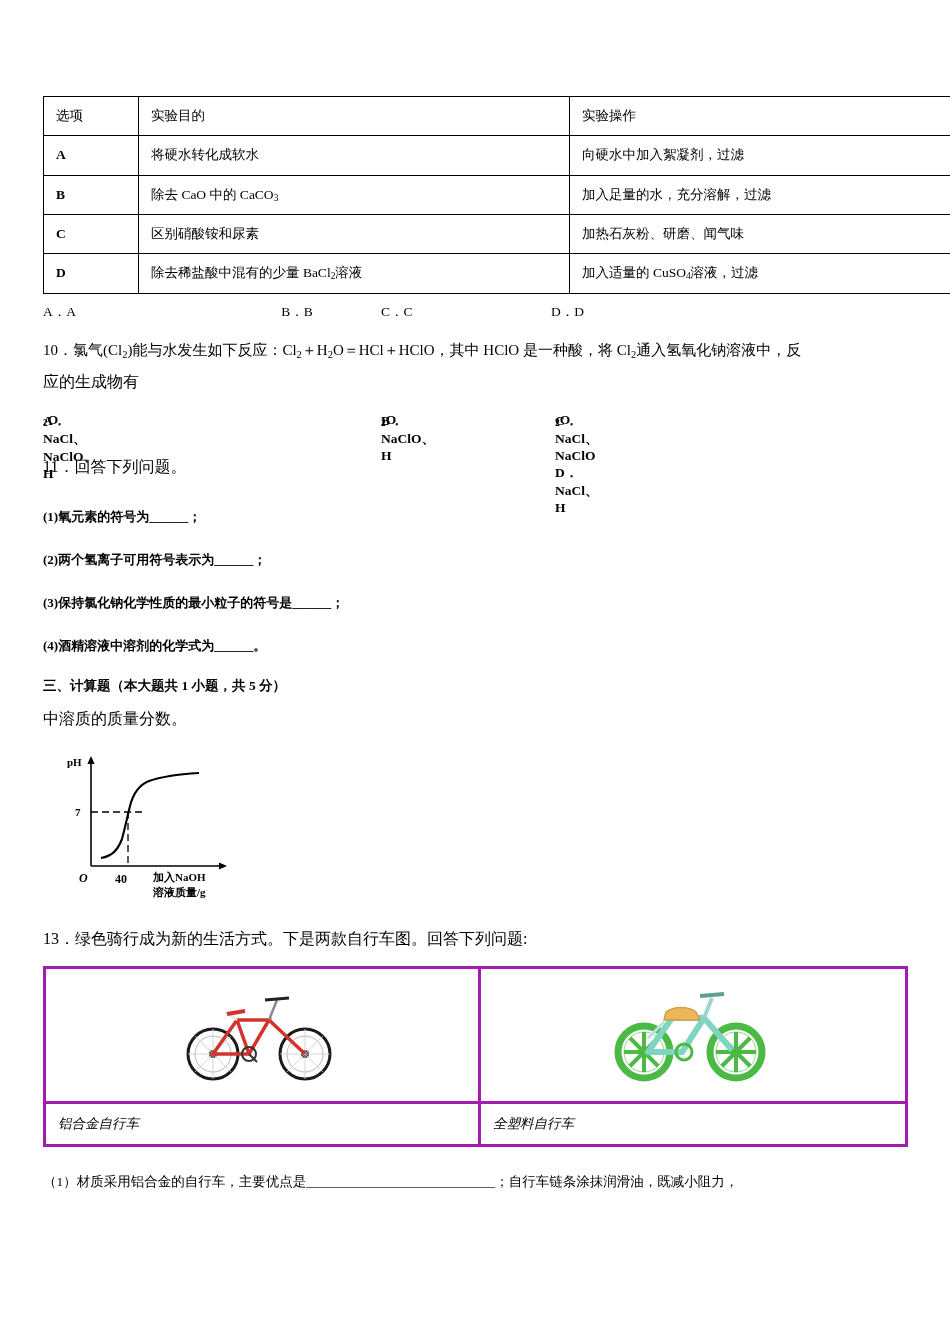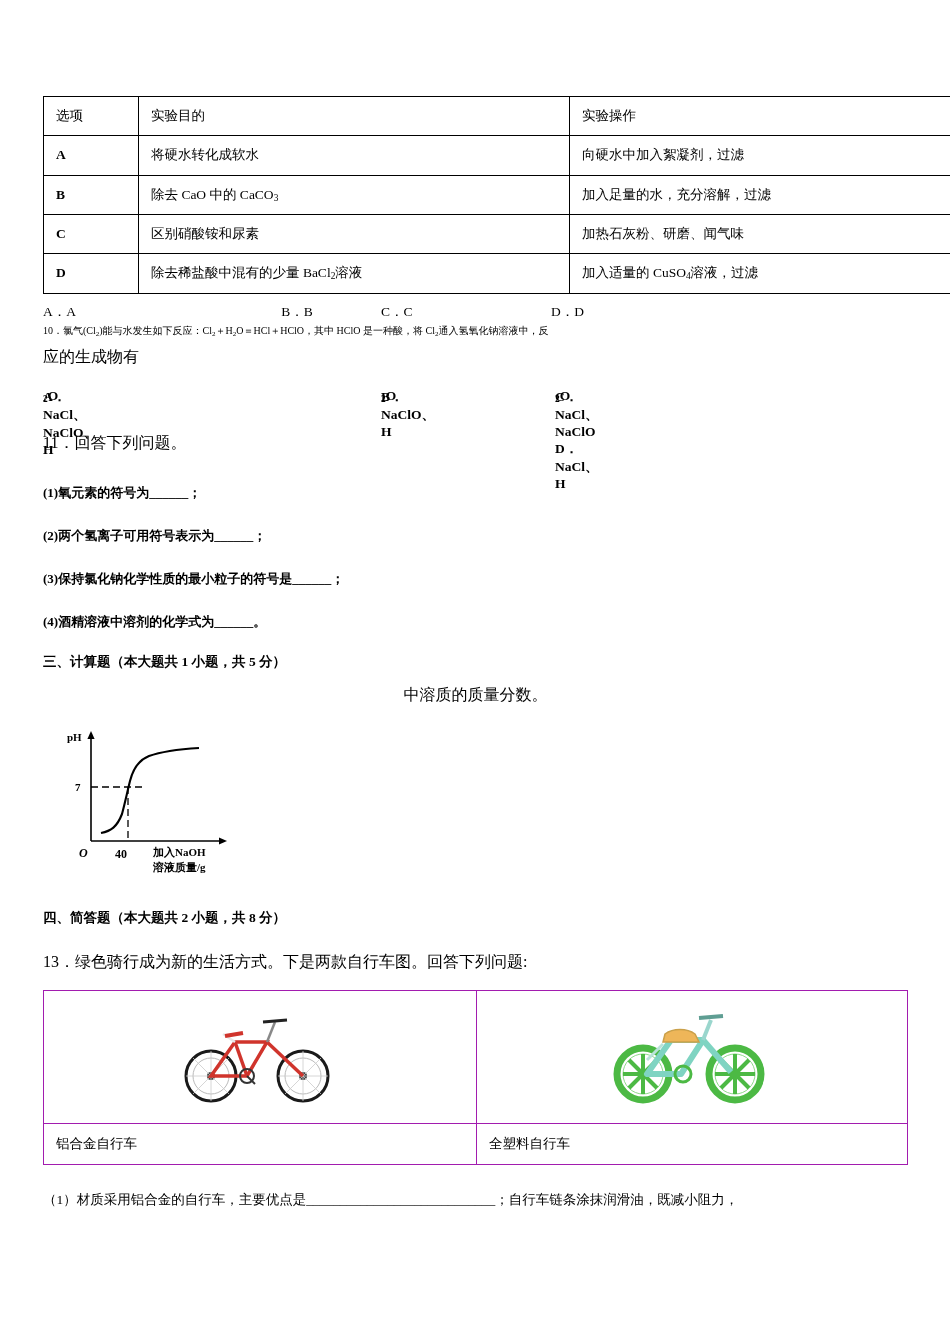"10．氯气(Cl2)能与水发生如下反应：Cl2＋H2O＝HCl＋HClO，其中" .q { font-size: 10px -> 15px; margin-top: none -> 14px }
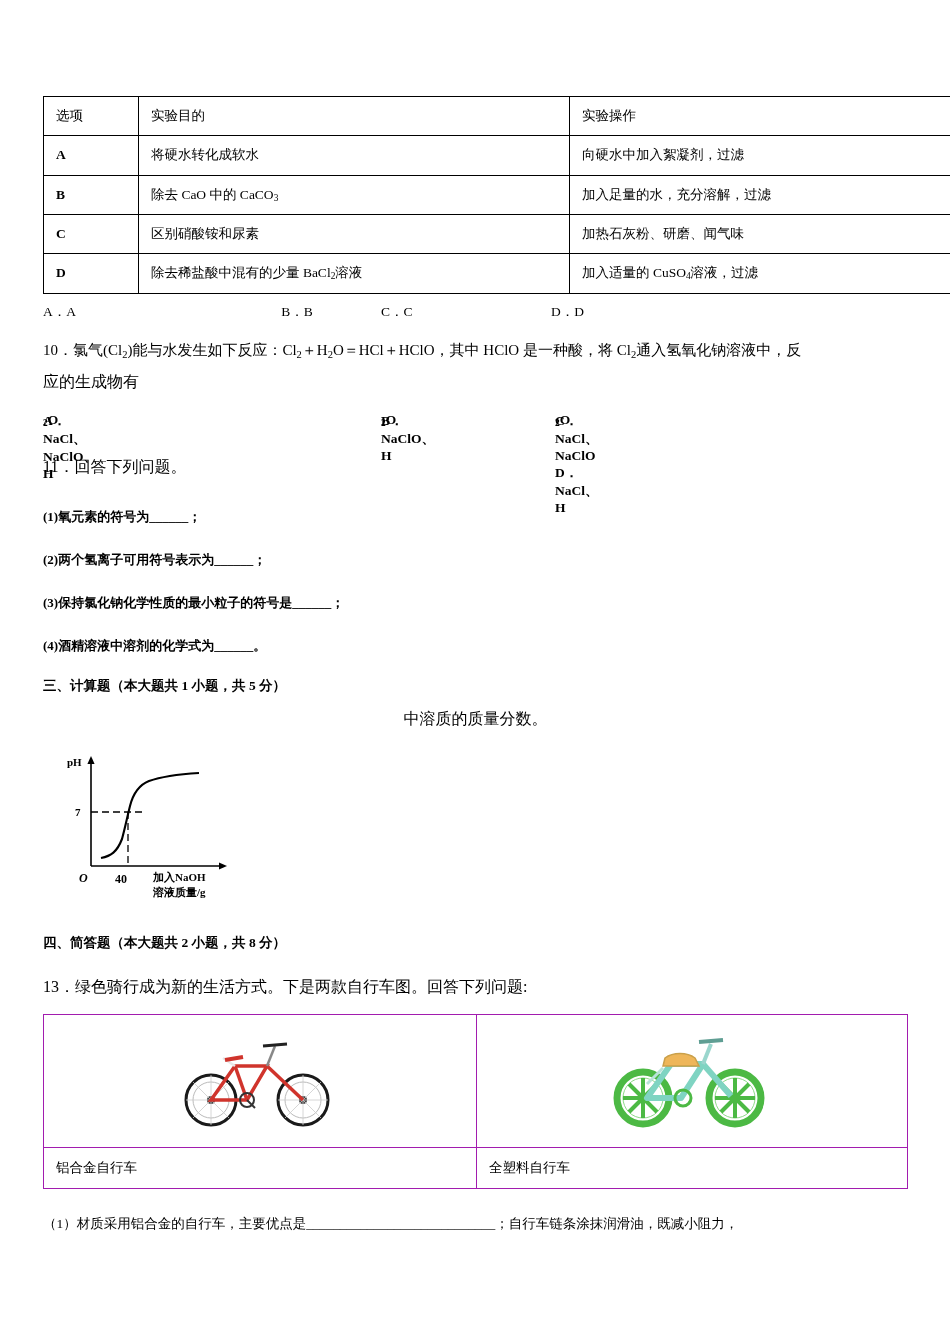"中溶质的质量分数。" p.q2 { text-align: center -> none }
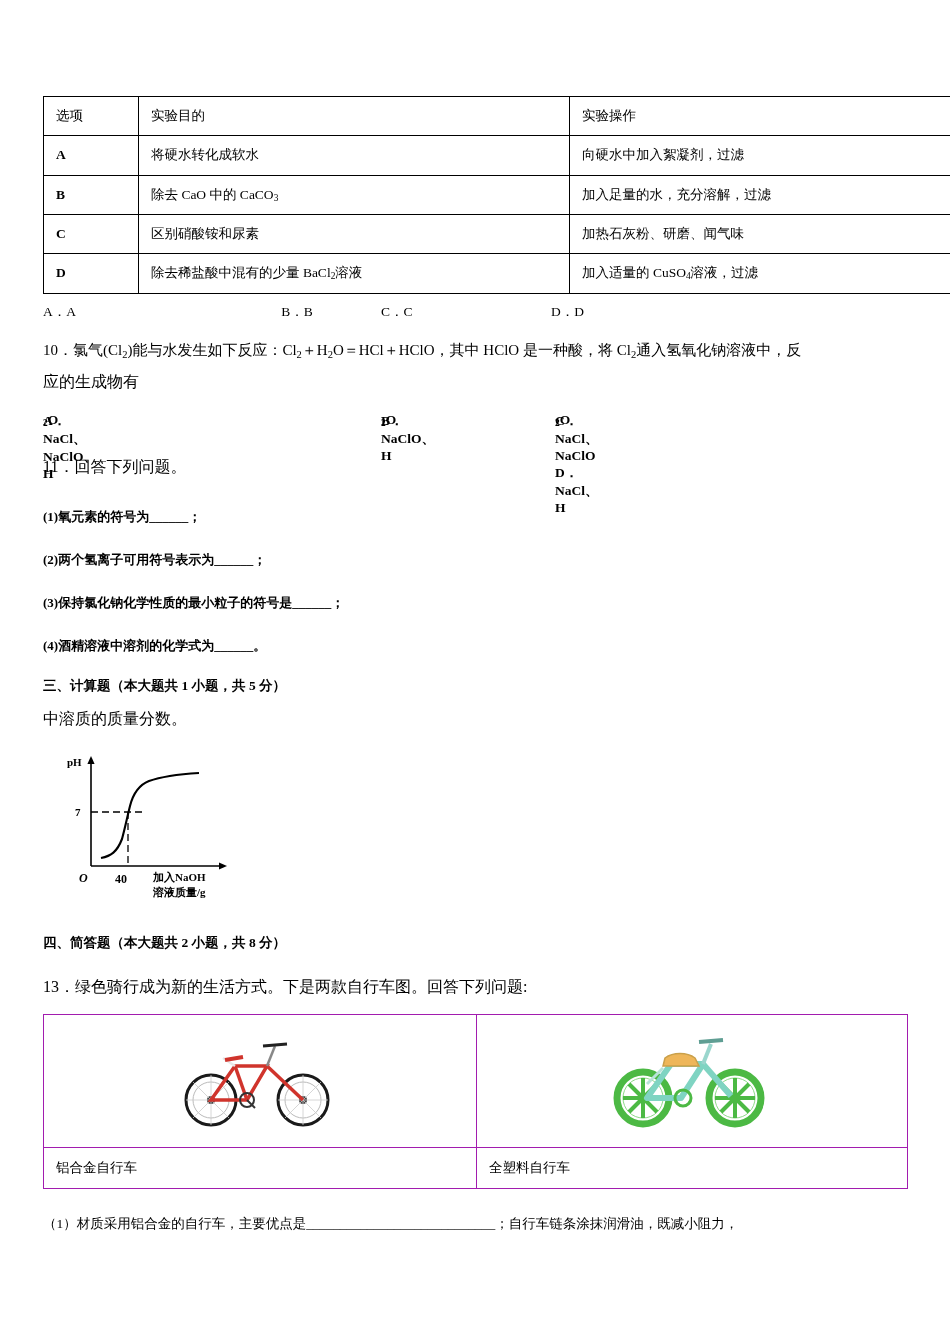"四、简答题（本大题共 2 小题，共 8 分）" p.sec-head { html: <p>四、简答题（本大题共 2 小题，共 8 分）</p> -> none }
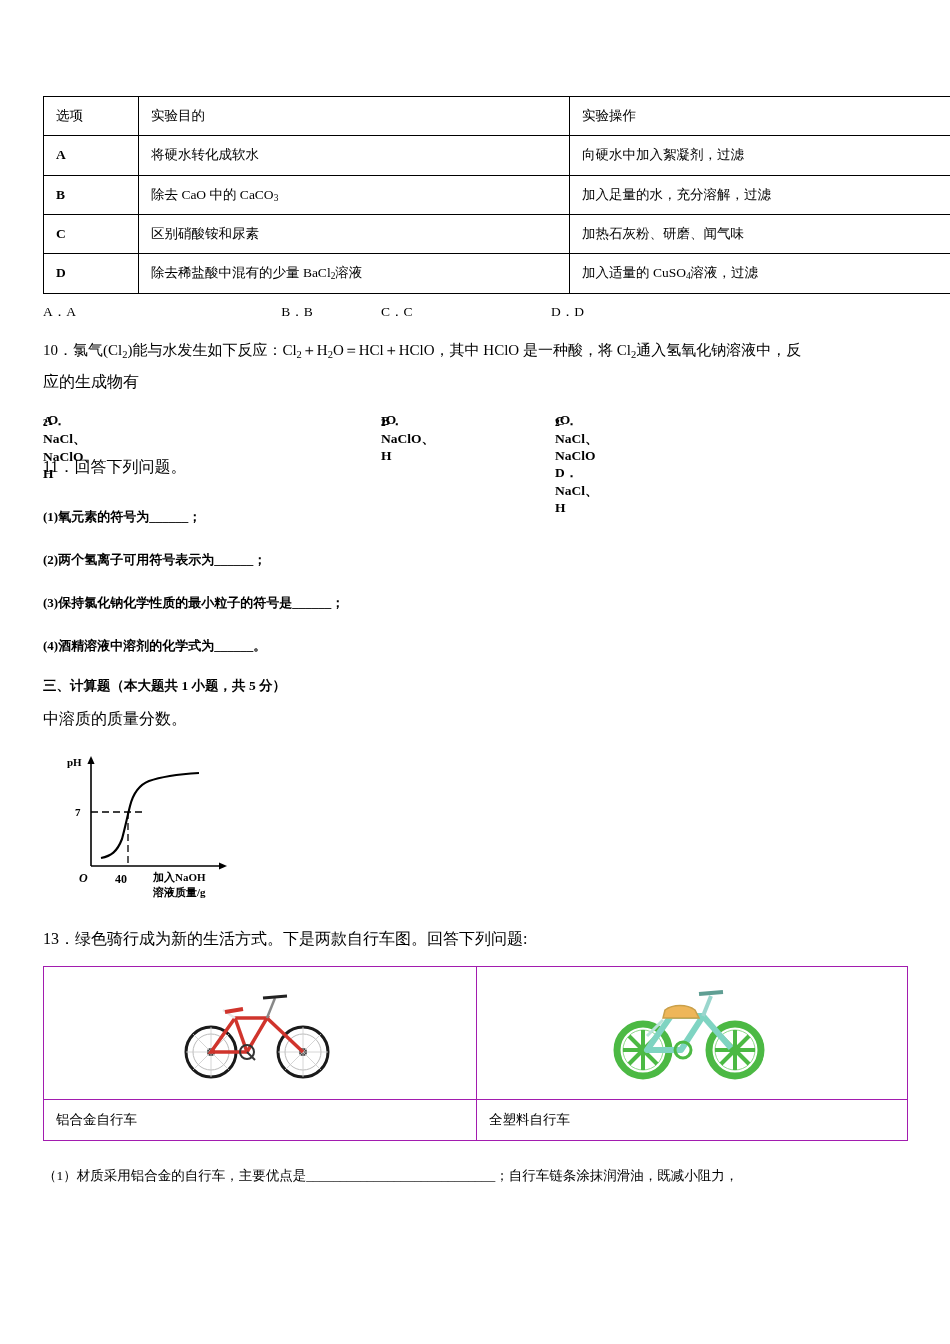"铝合金自行车" table.biketable td { border: 1px solid #a21caf -> 3px solid #a21caf; font-style: none -> italic }
